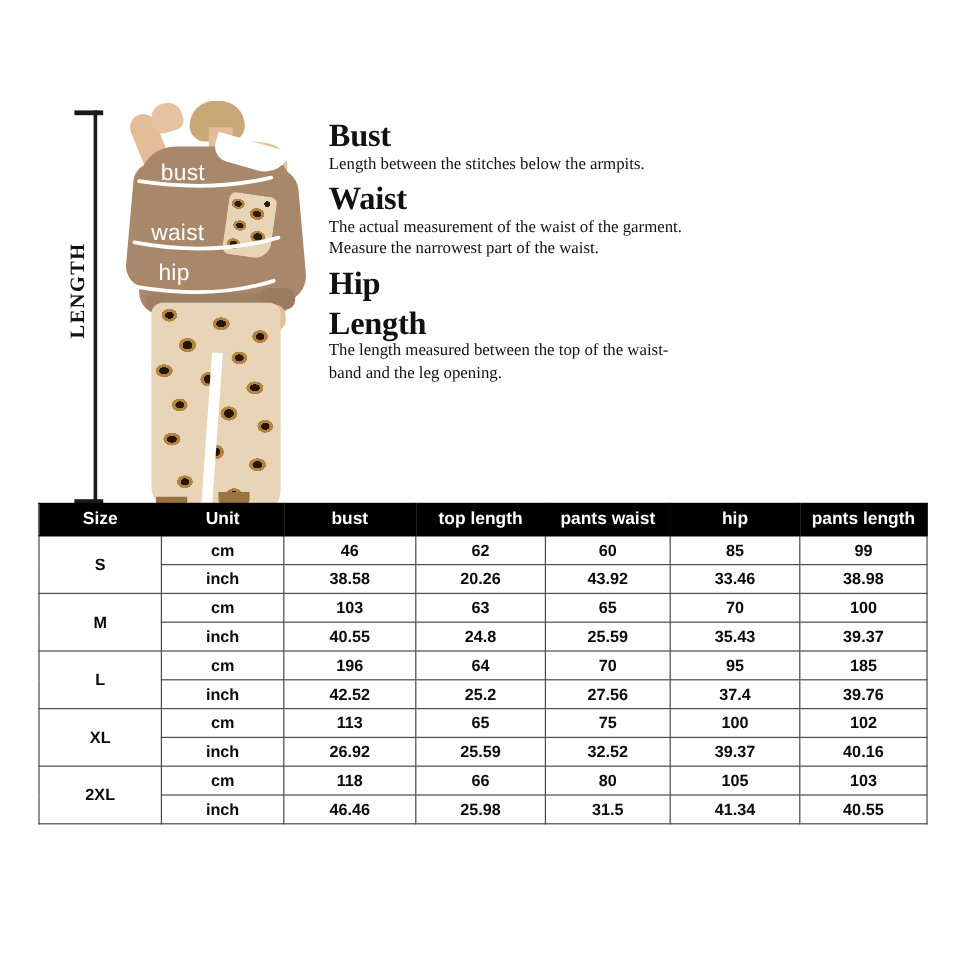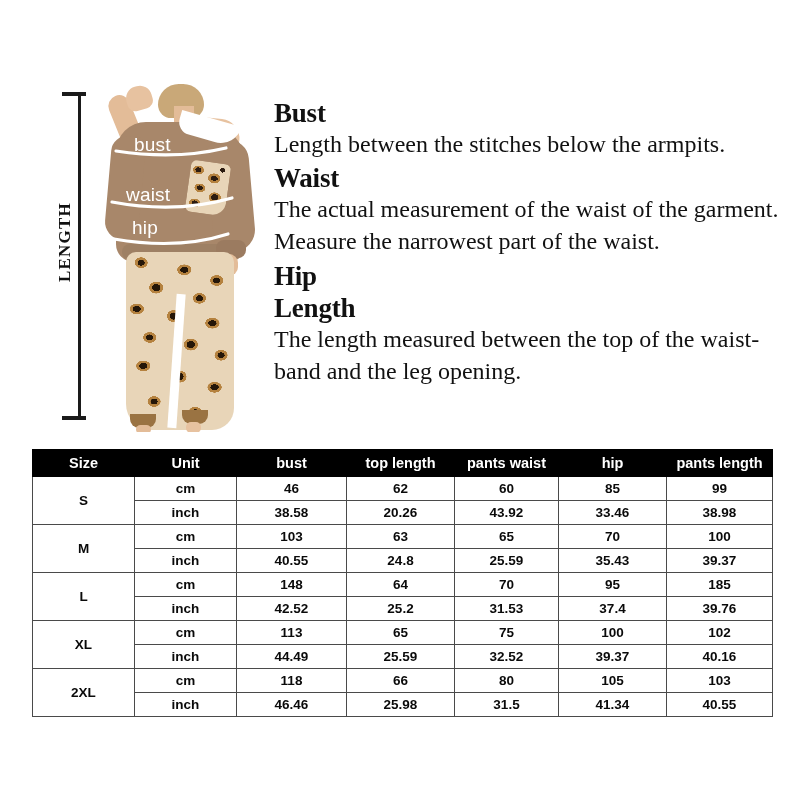"Length between the stitches below" .desc-body { font-size: 24px -> 14px }
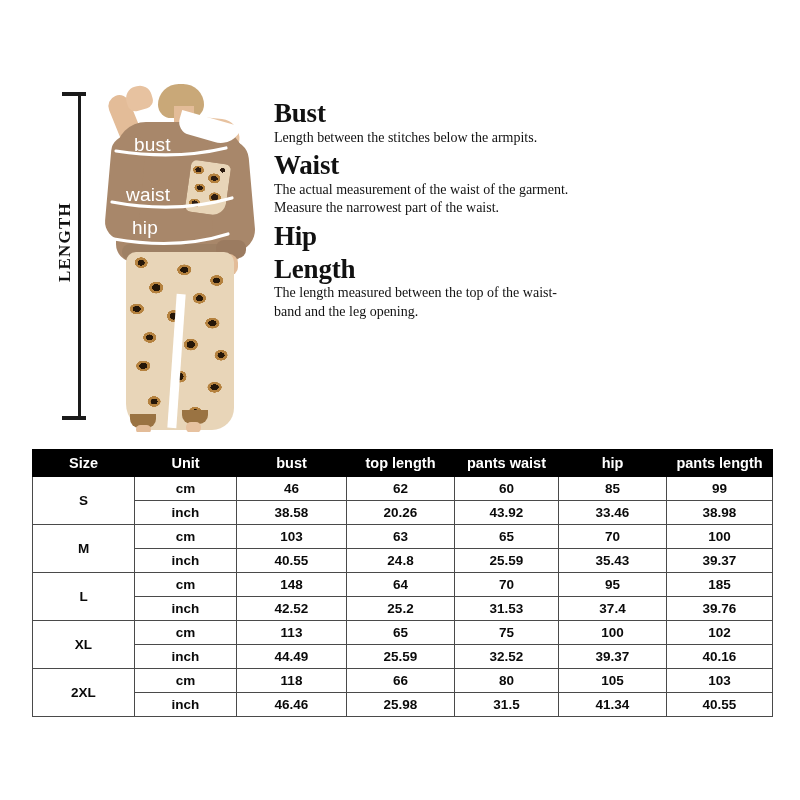"Size" #size-table { top: 449px -> 419px }
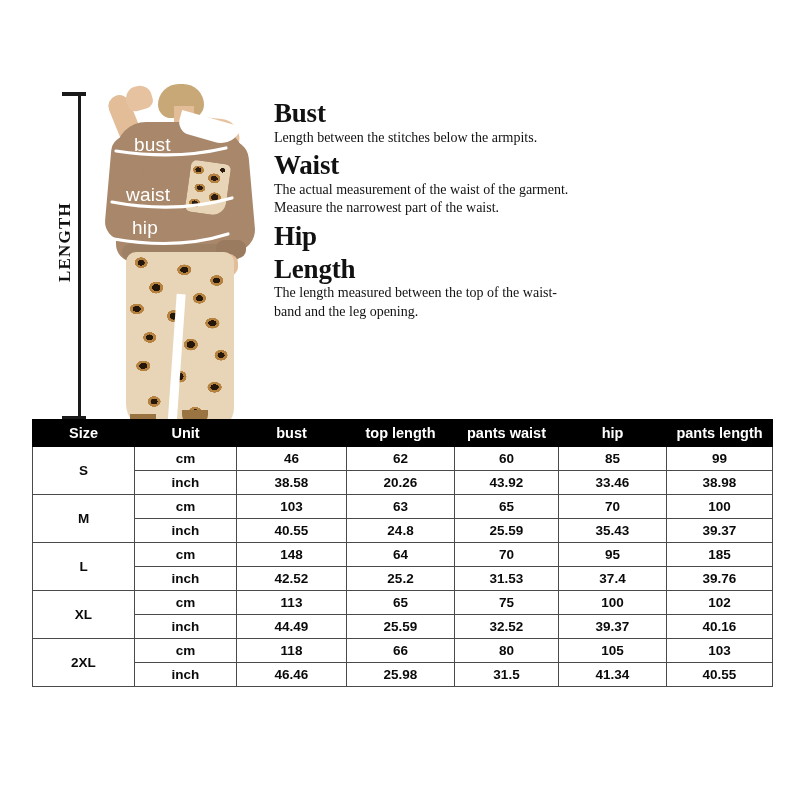"148" td { text: 148 -> 196 }
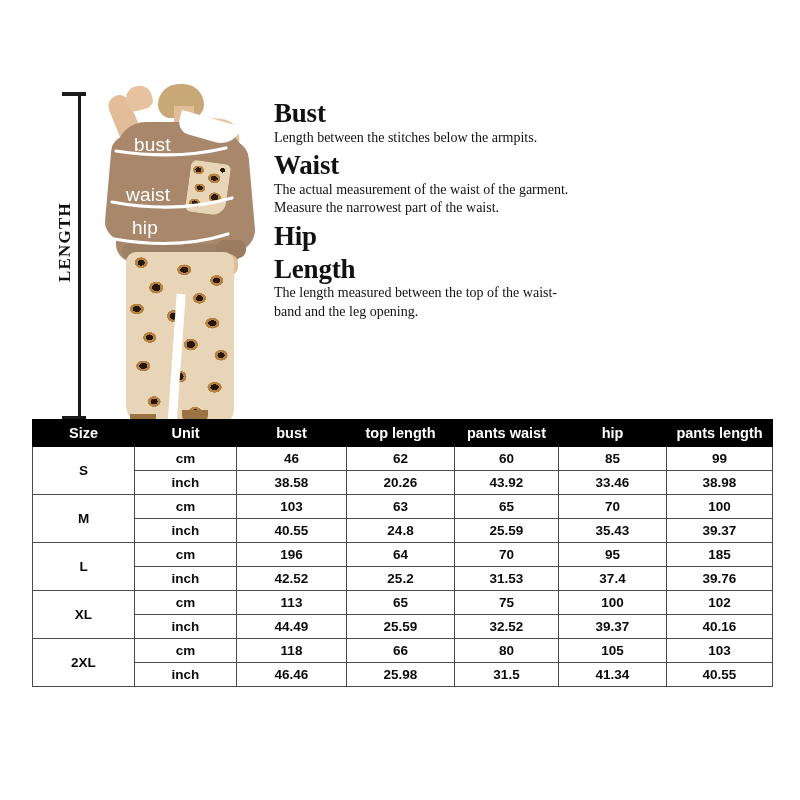"31.53" td { text: 31.53 -> 27.56 }
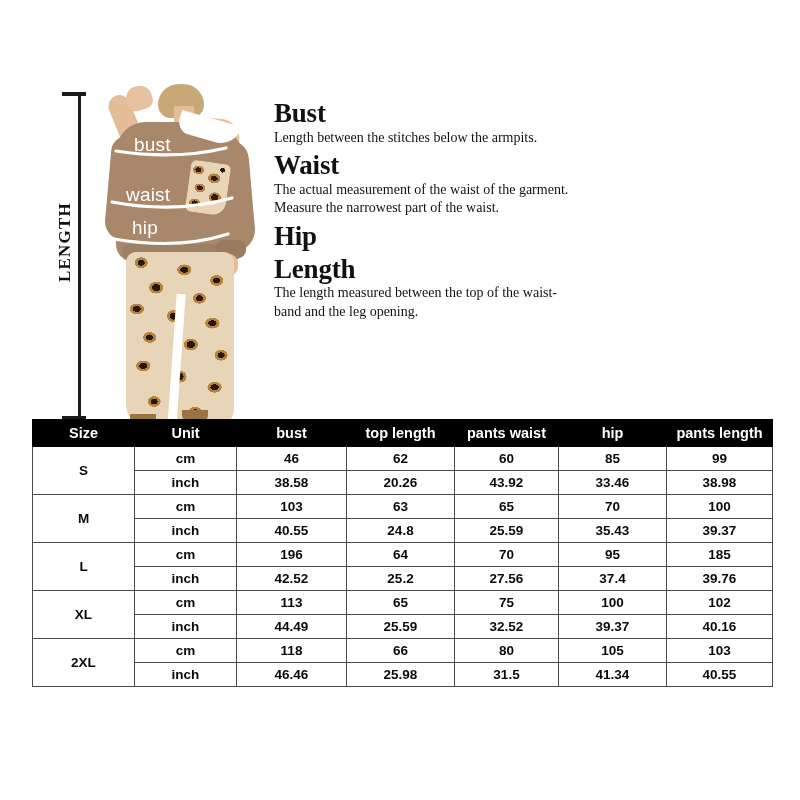"44.49" td { text: 44.49 -> 26.92 }
